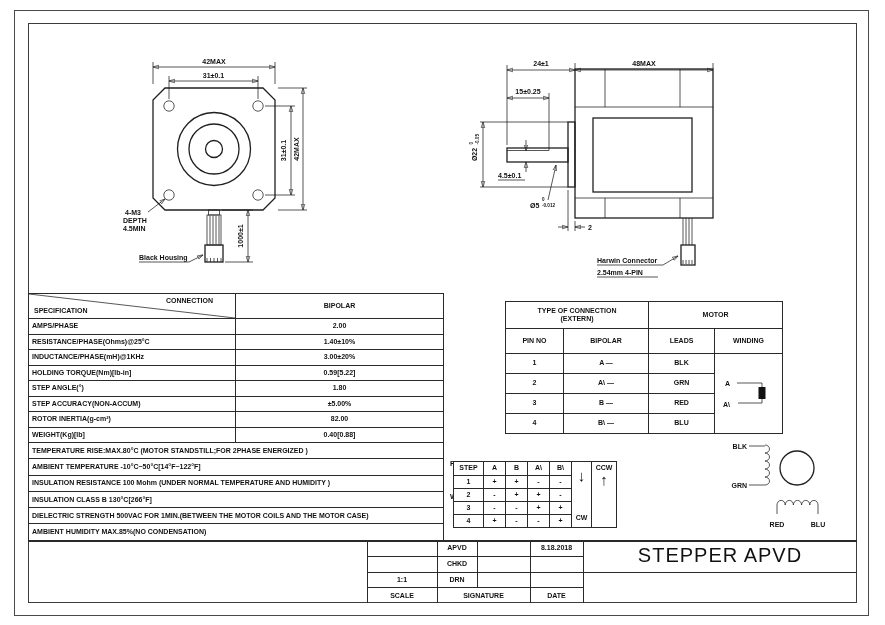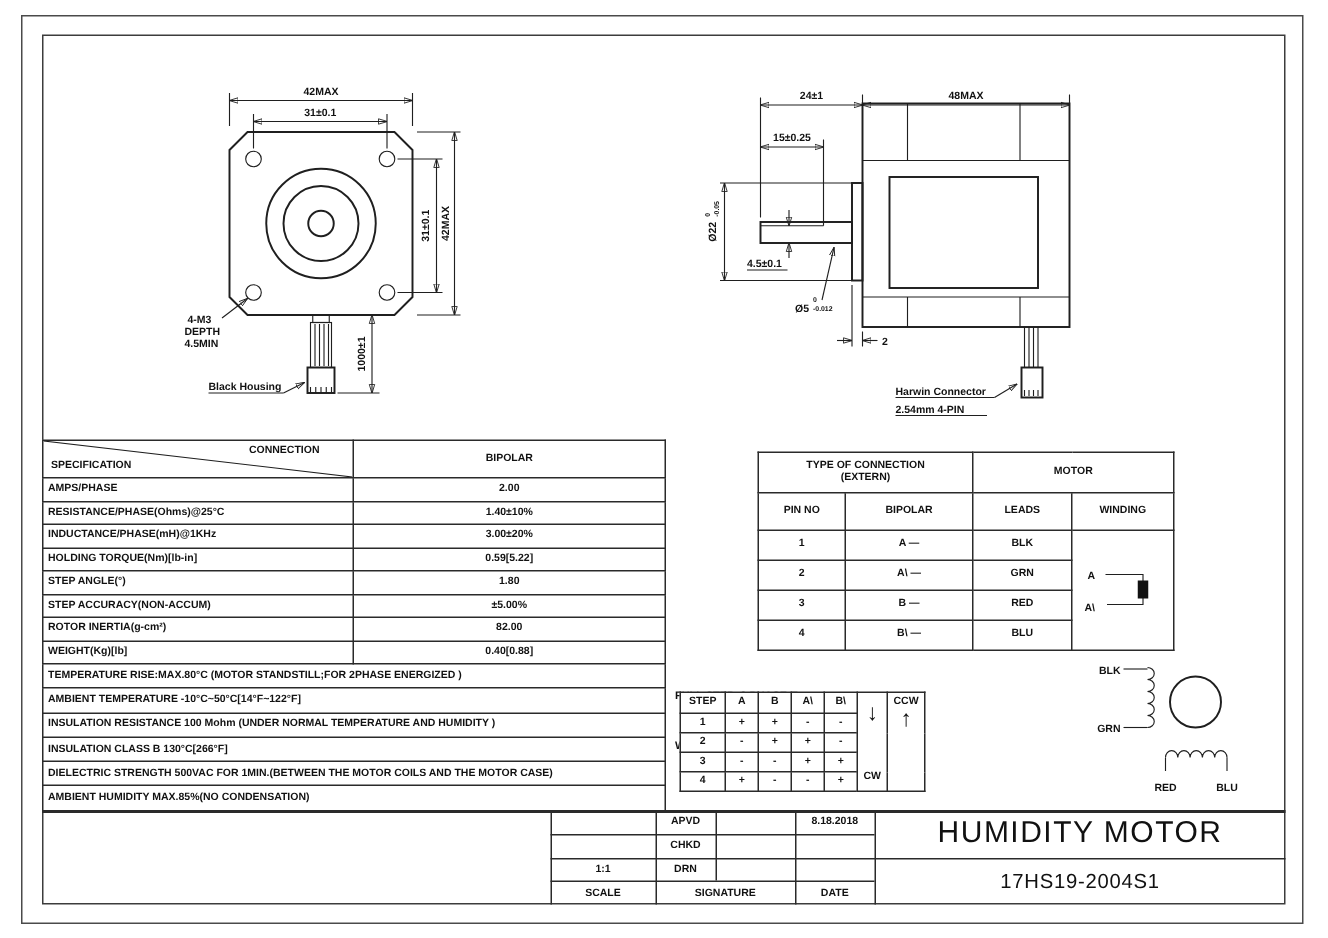"HUMIDITY MOTOR" div.tb-cell { text: HUMIDITY MOTOR -> STEPPER APVD }
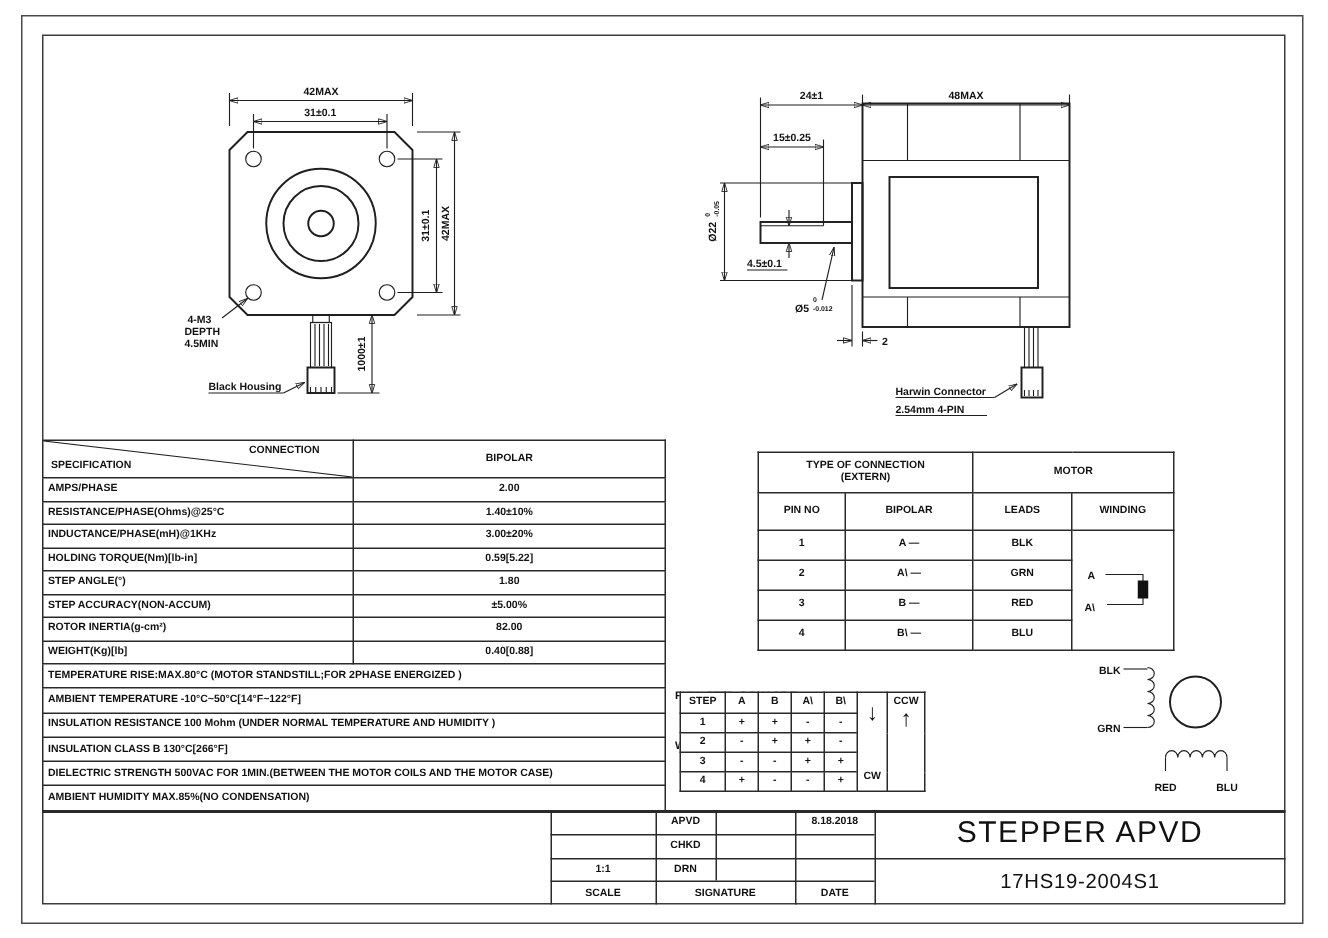"17HS19-2004S1" div.tb-cell { html: <div>17HS19-2004S1</div> -> none }
